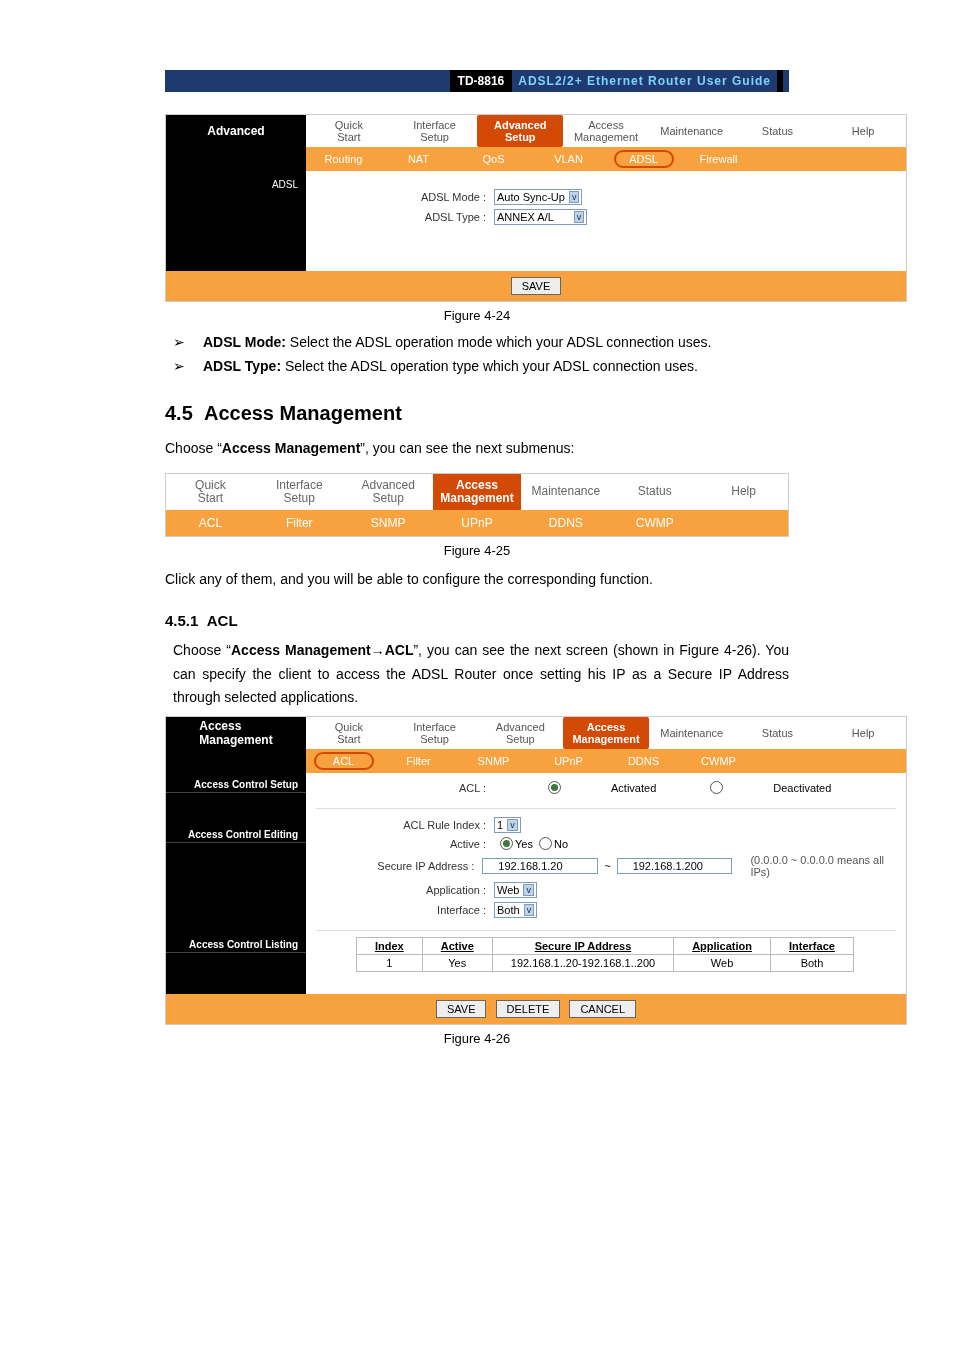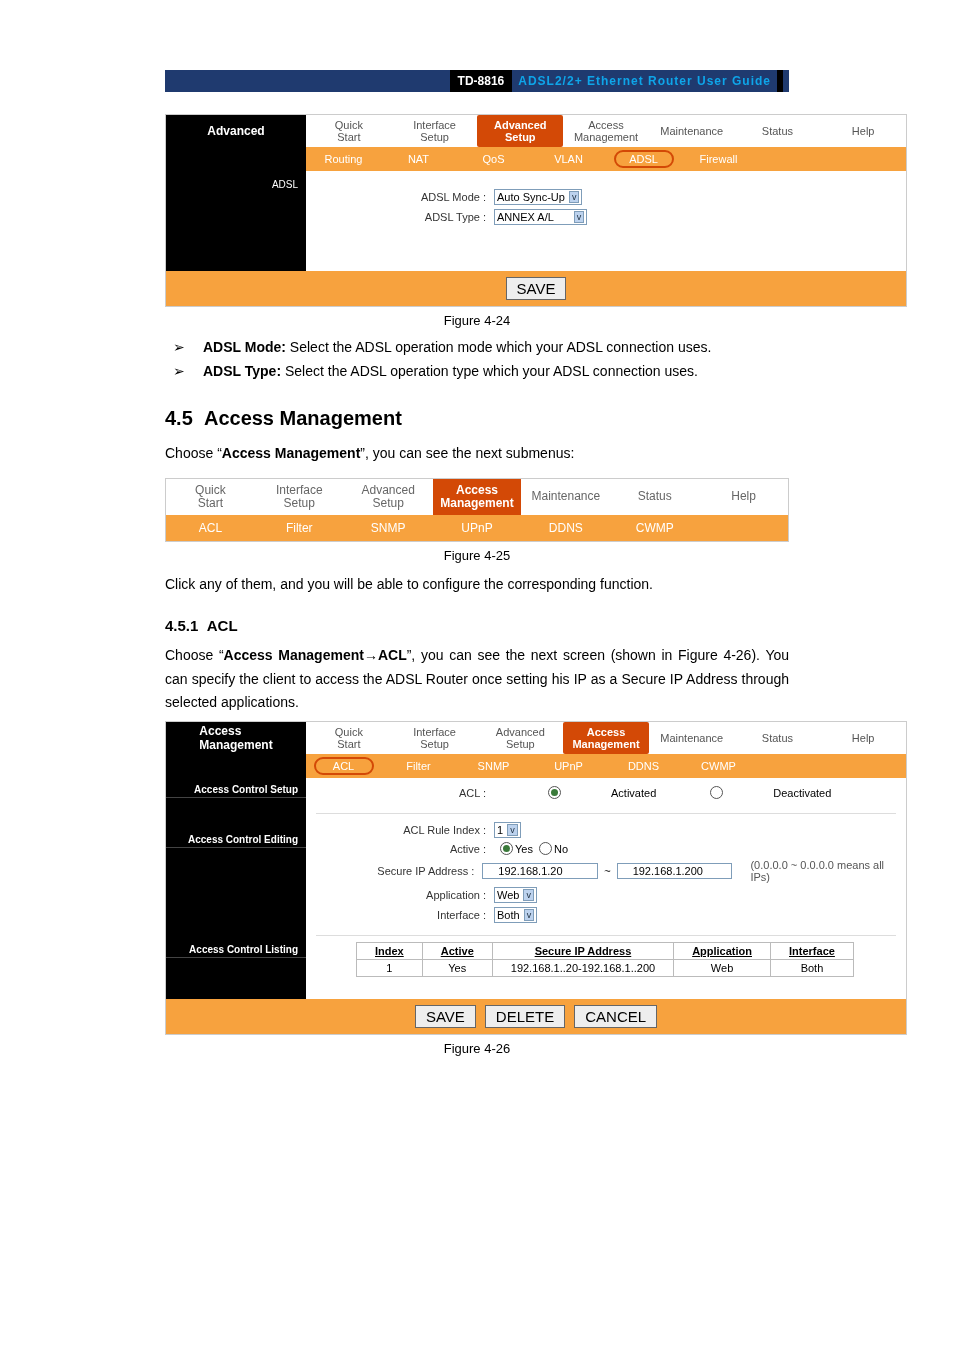"ADSL2/2+ Ethernet Router User Guide" .doc-header-title { color: #0ea5e9 -> #7dd3fc }
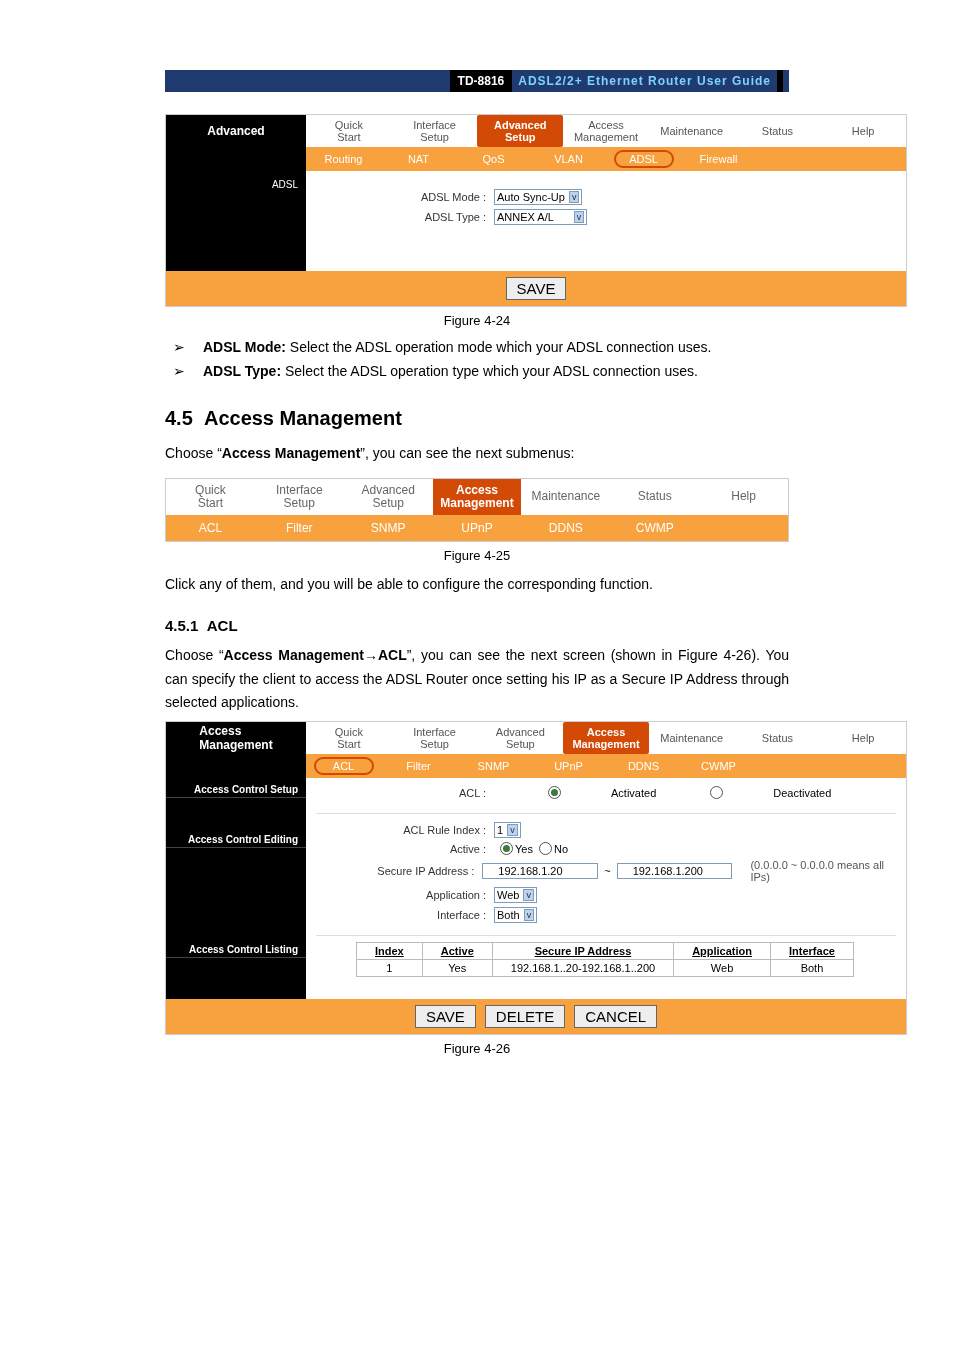"SAVE" .router-ui .btn-sim { font-size: 15px -> 11px }
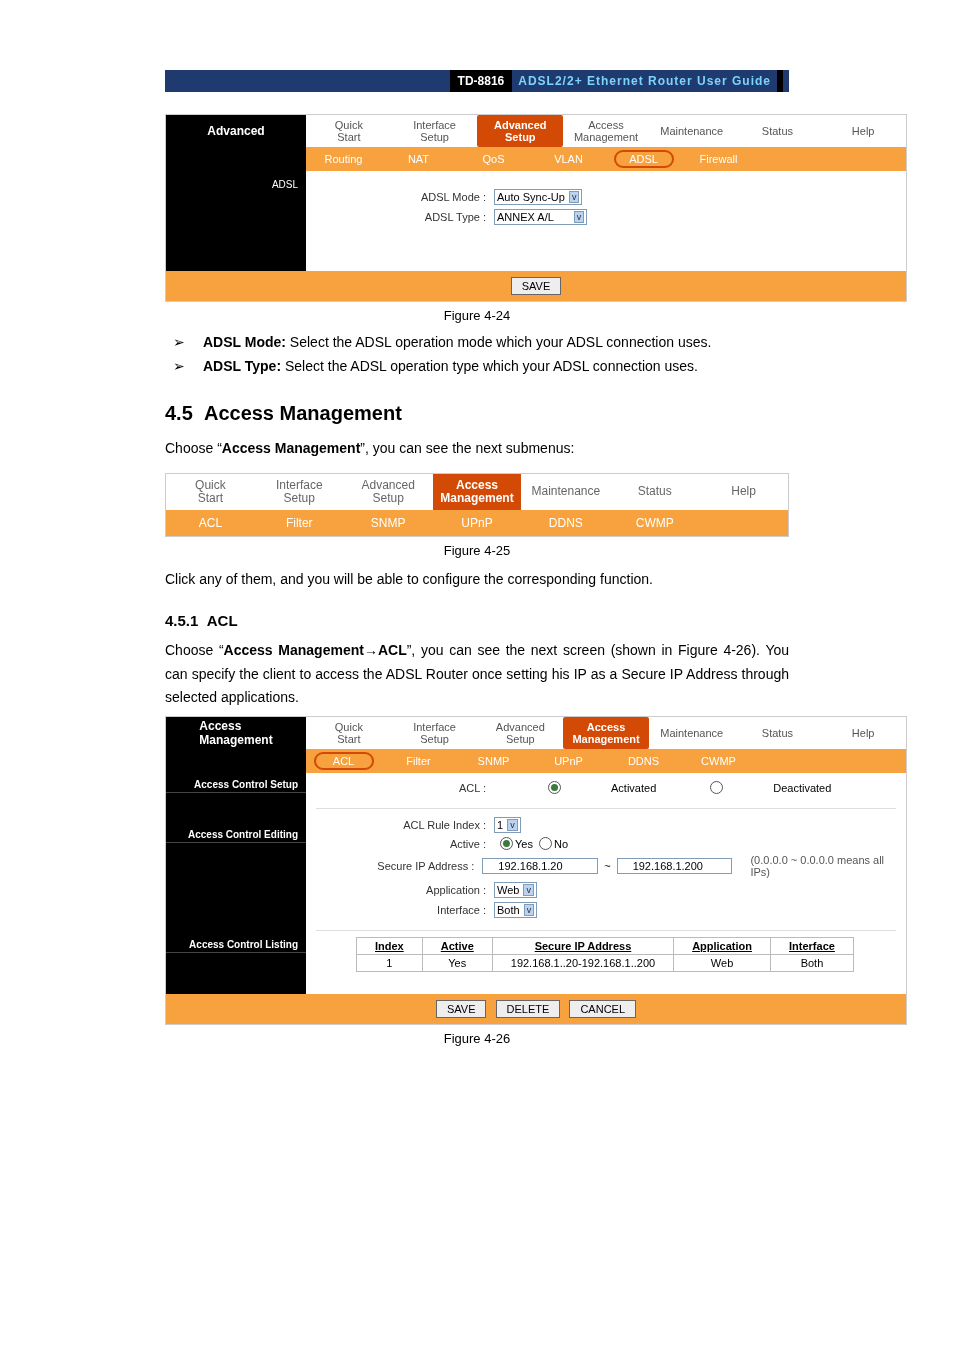"Choose “Access Management→ACL”, you can" p.body-p { margin-left: none -> 8px }
